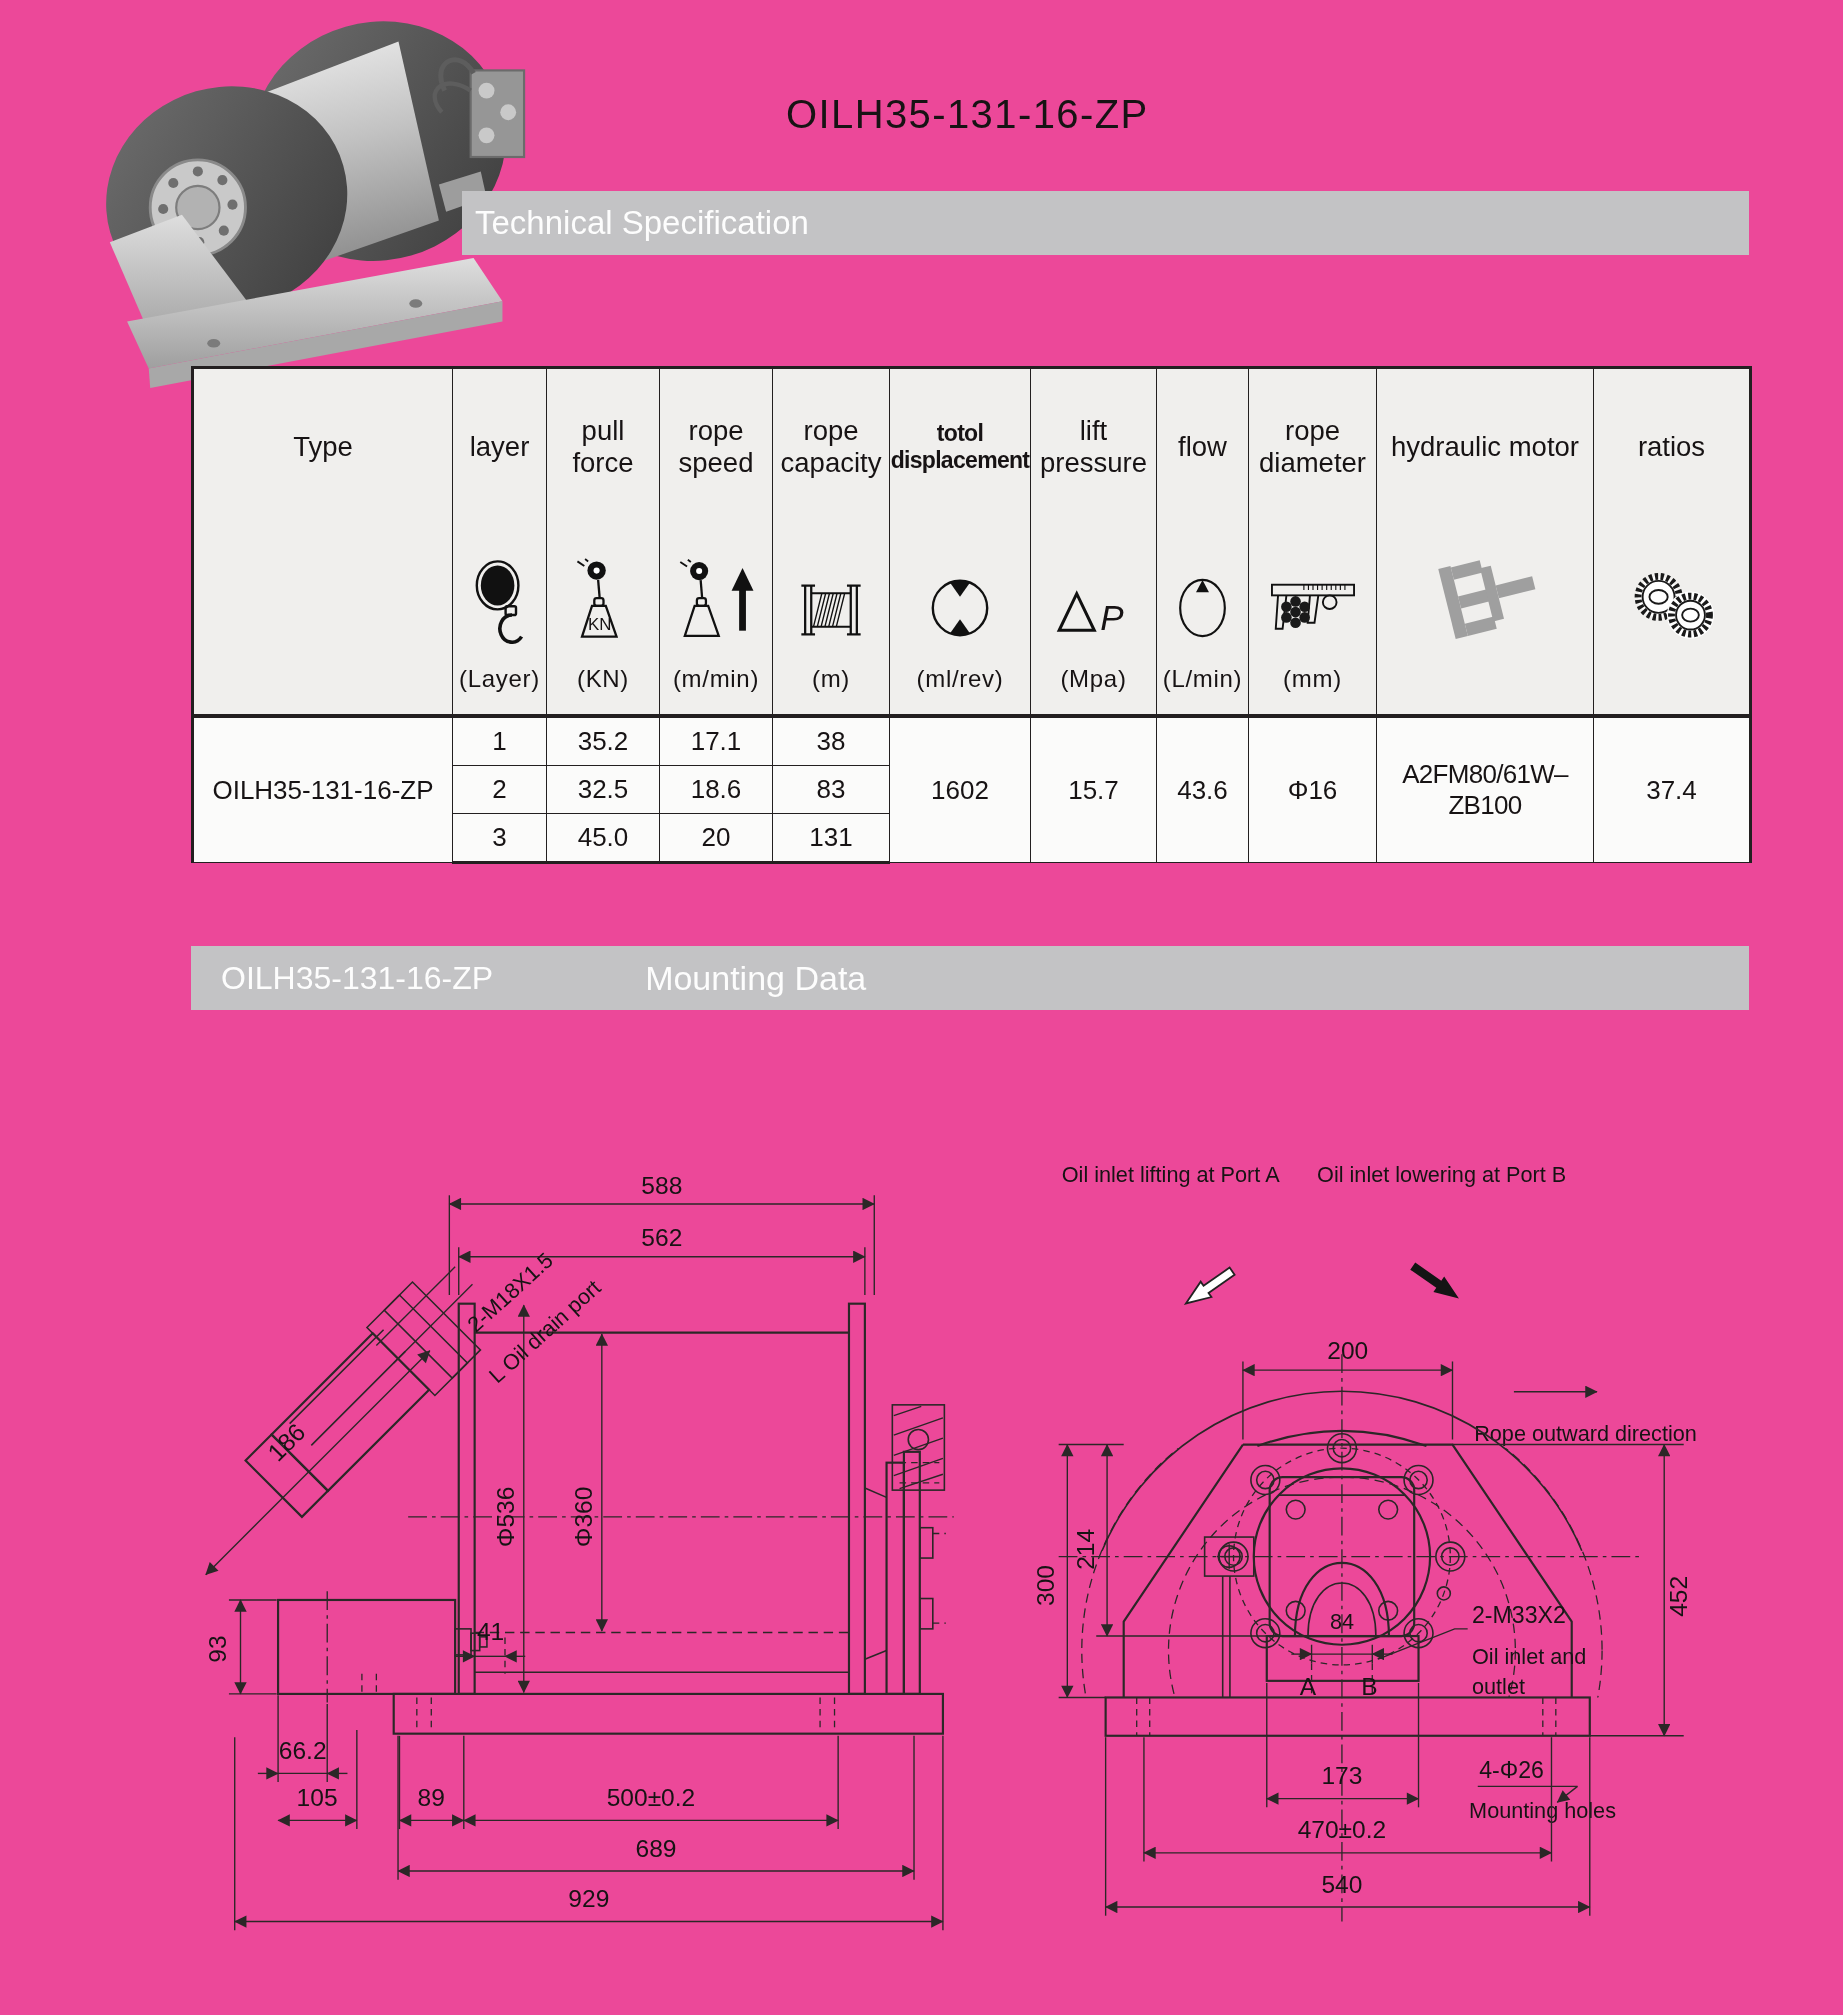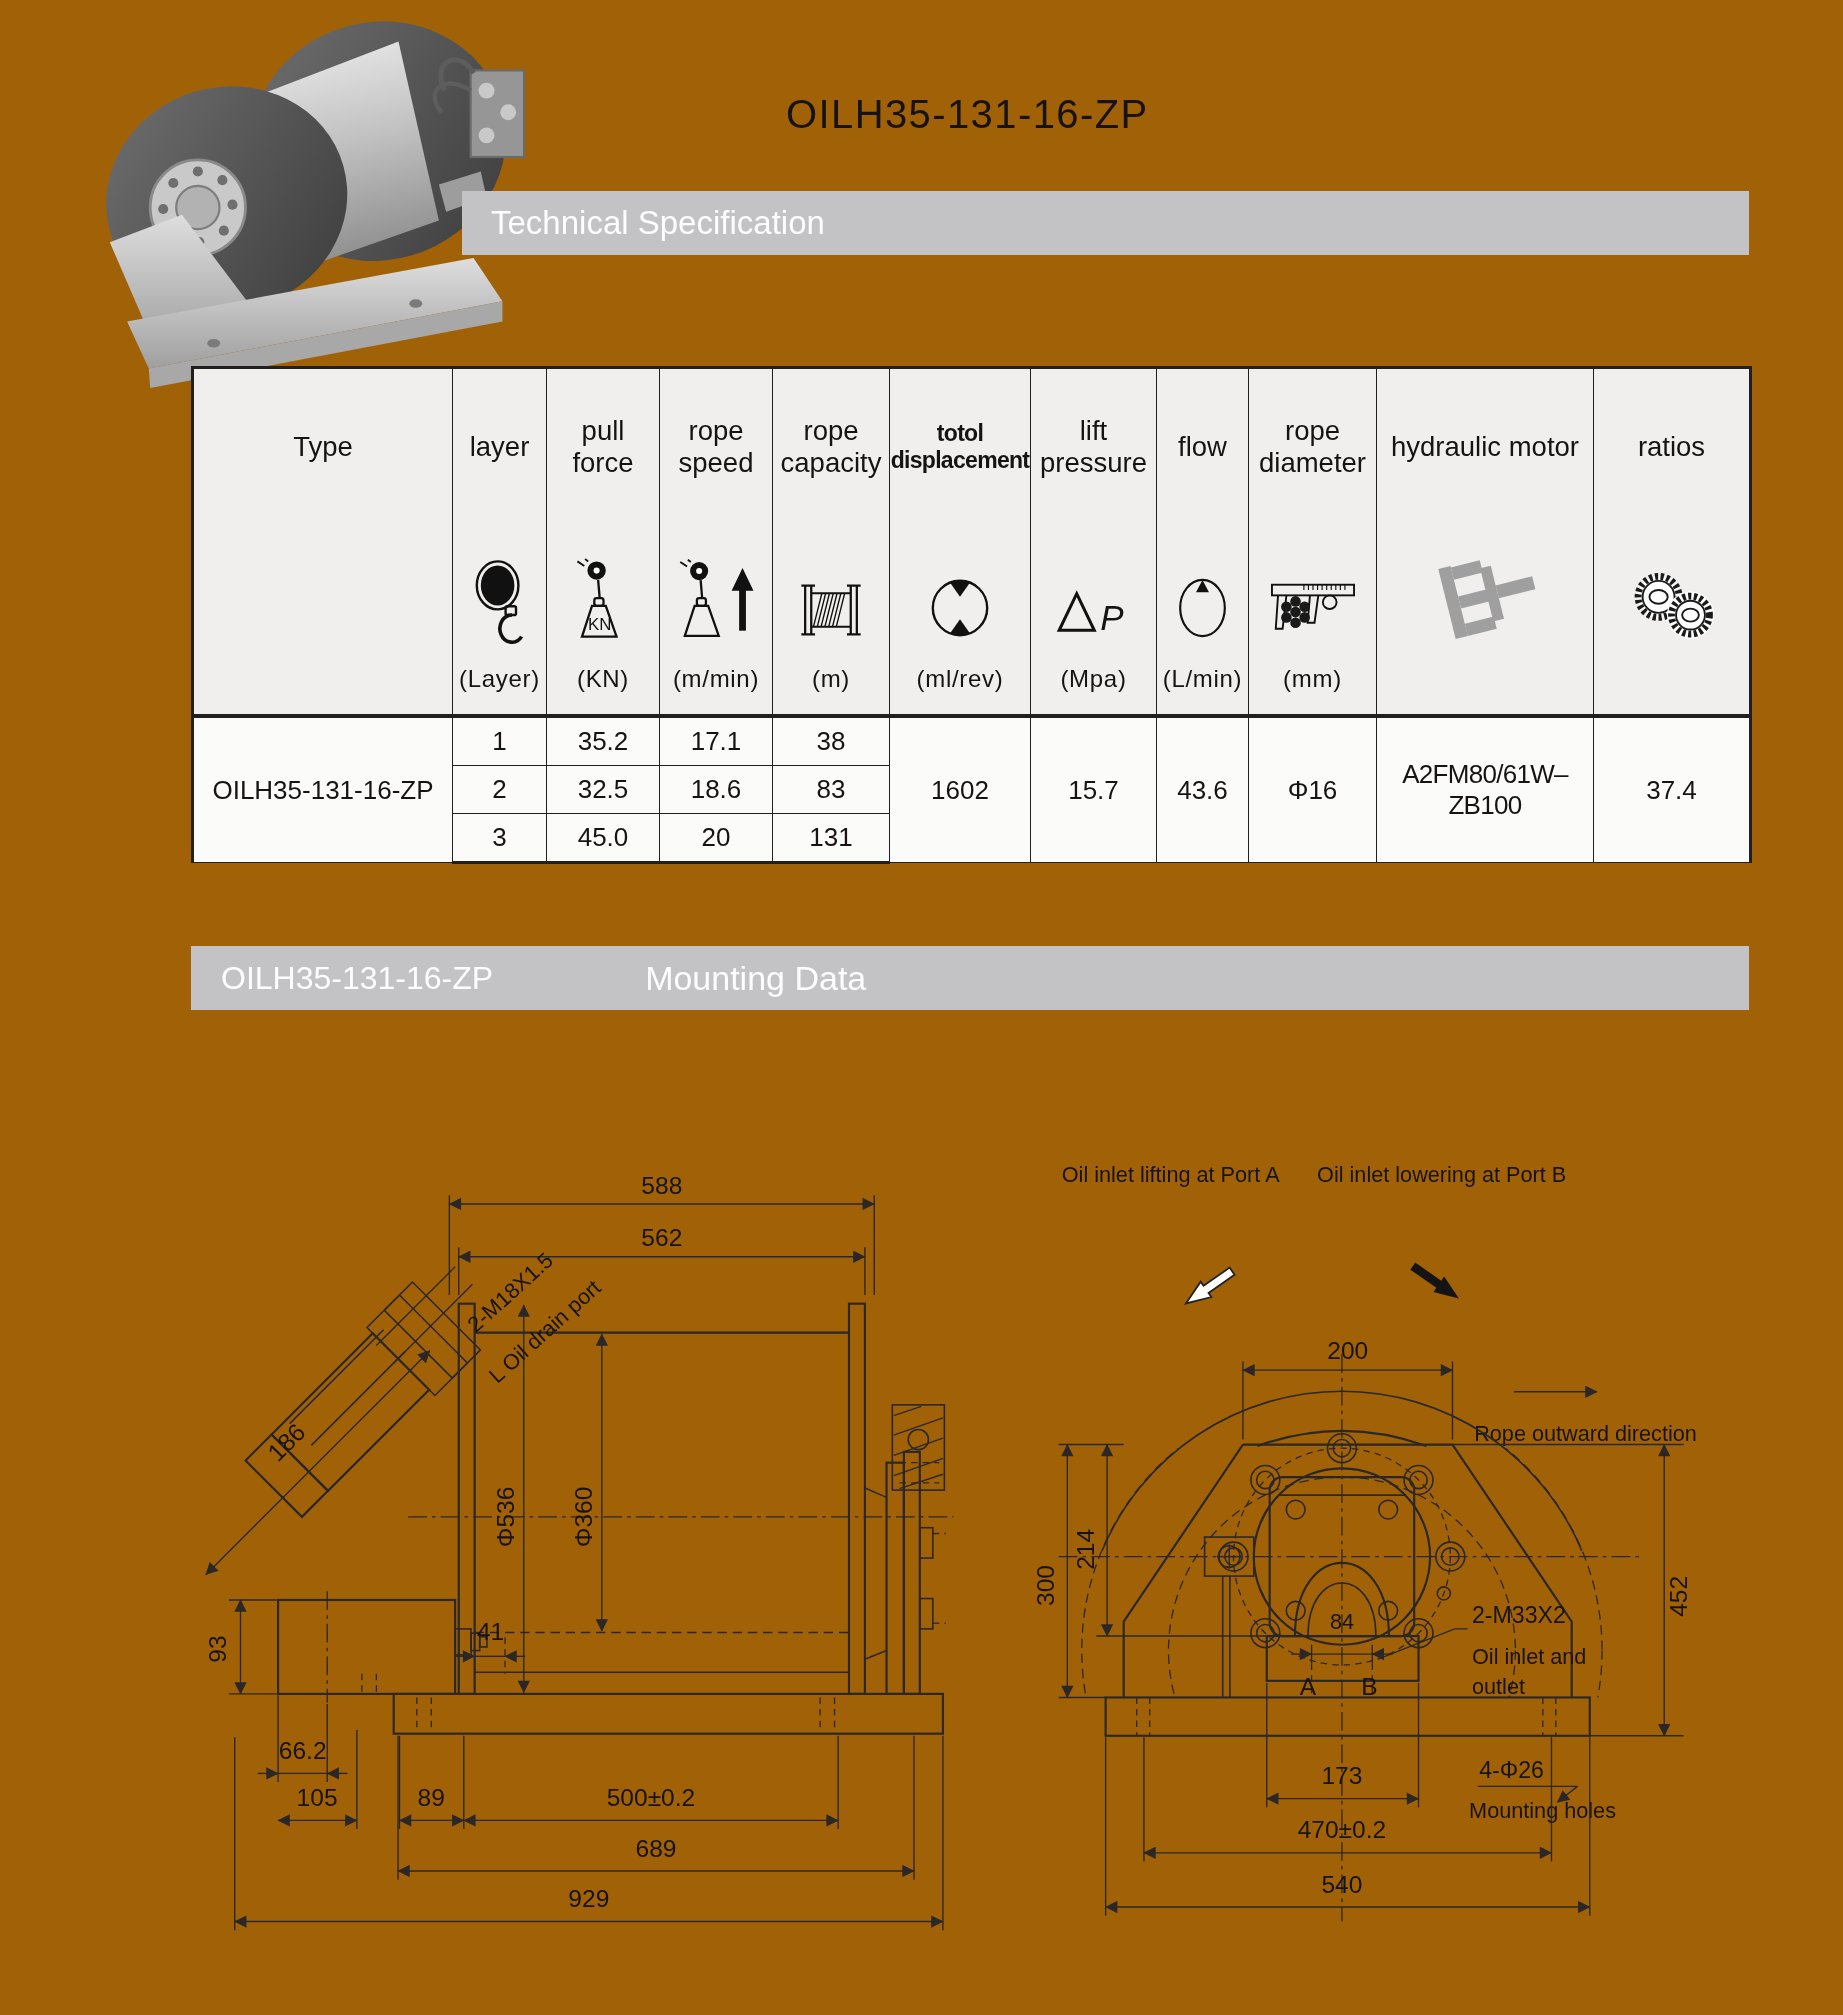"OILH35-131-16-ZP" .page { background: #a16207 -> #ec4899 }
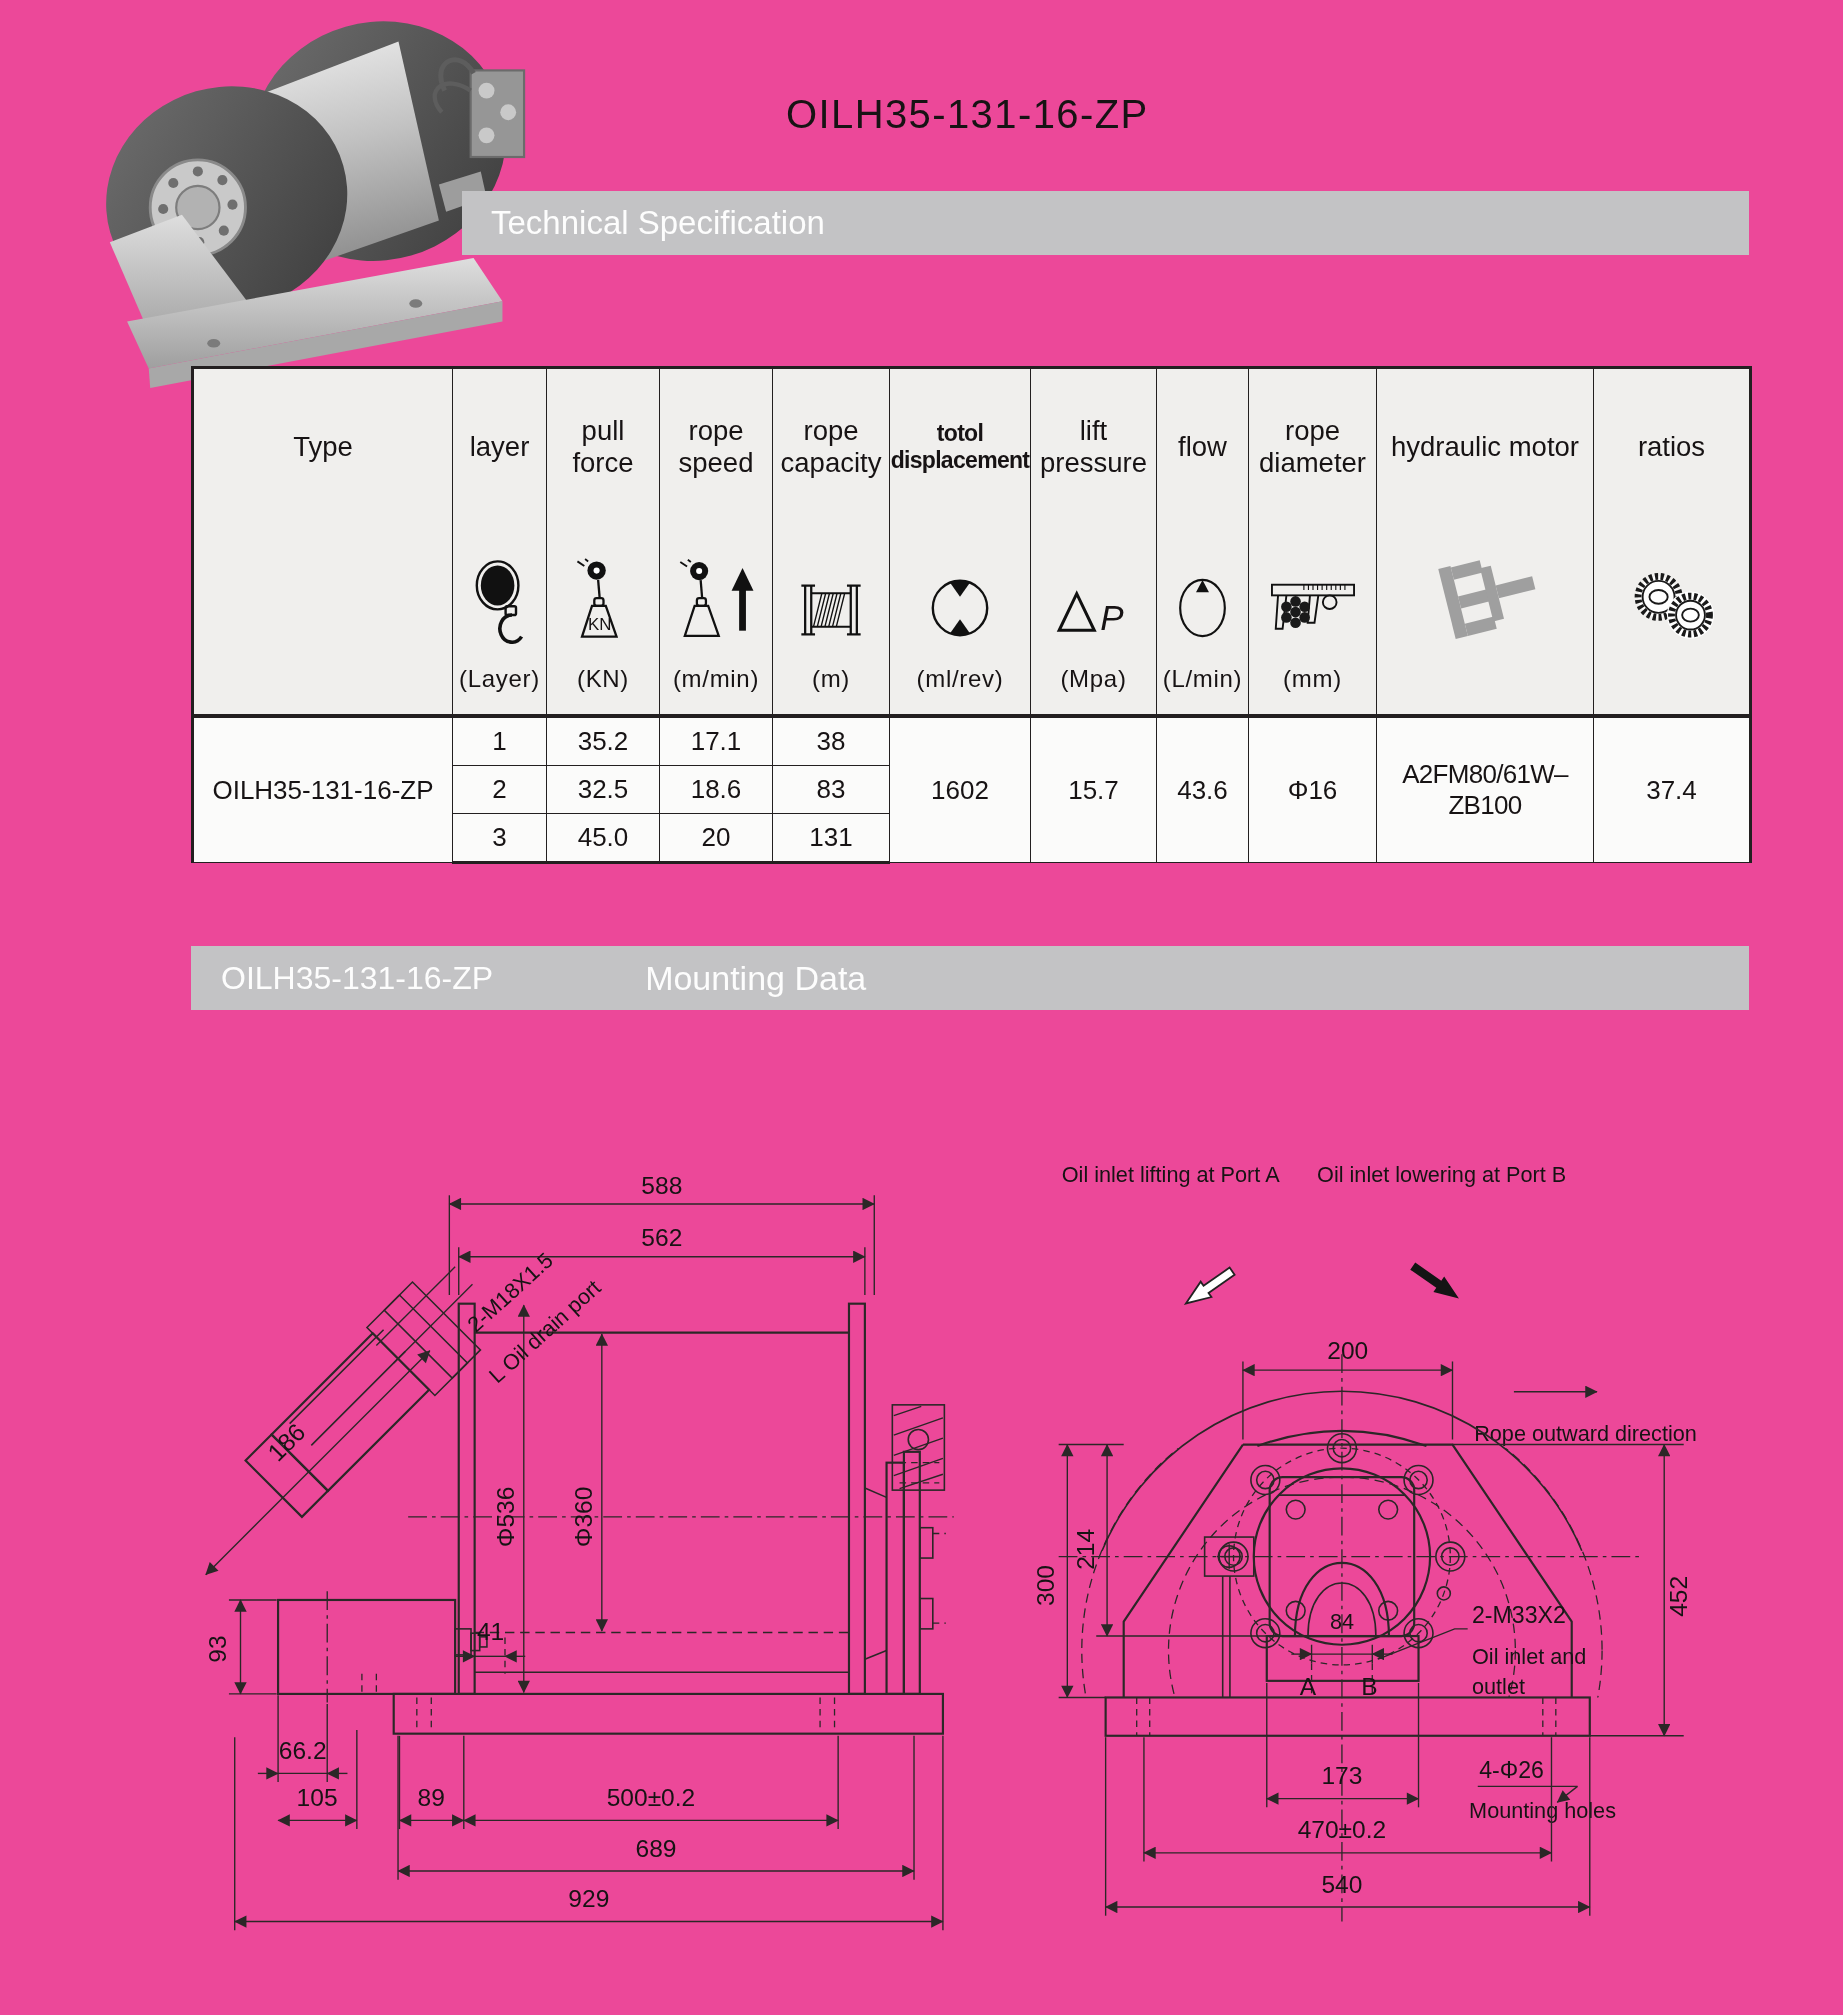"Technical Specification" .banner.tech { padding-left: 29px -> 13px }
